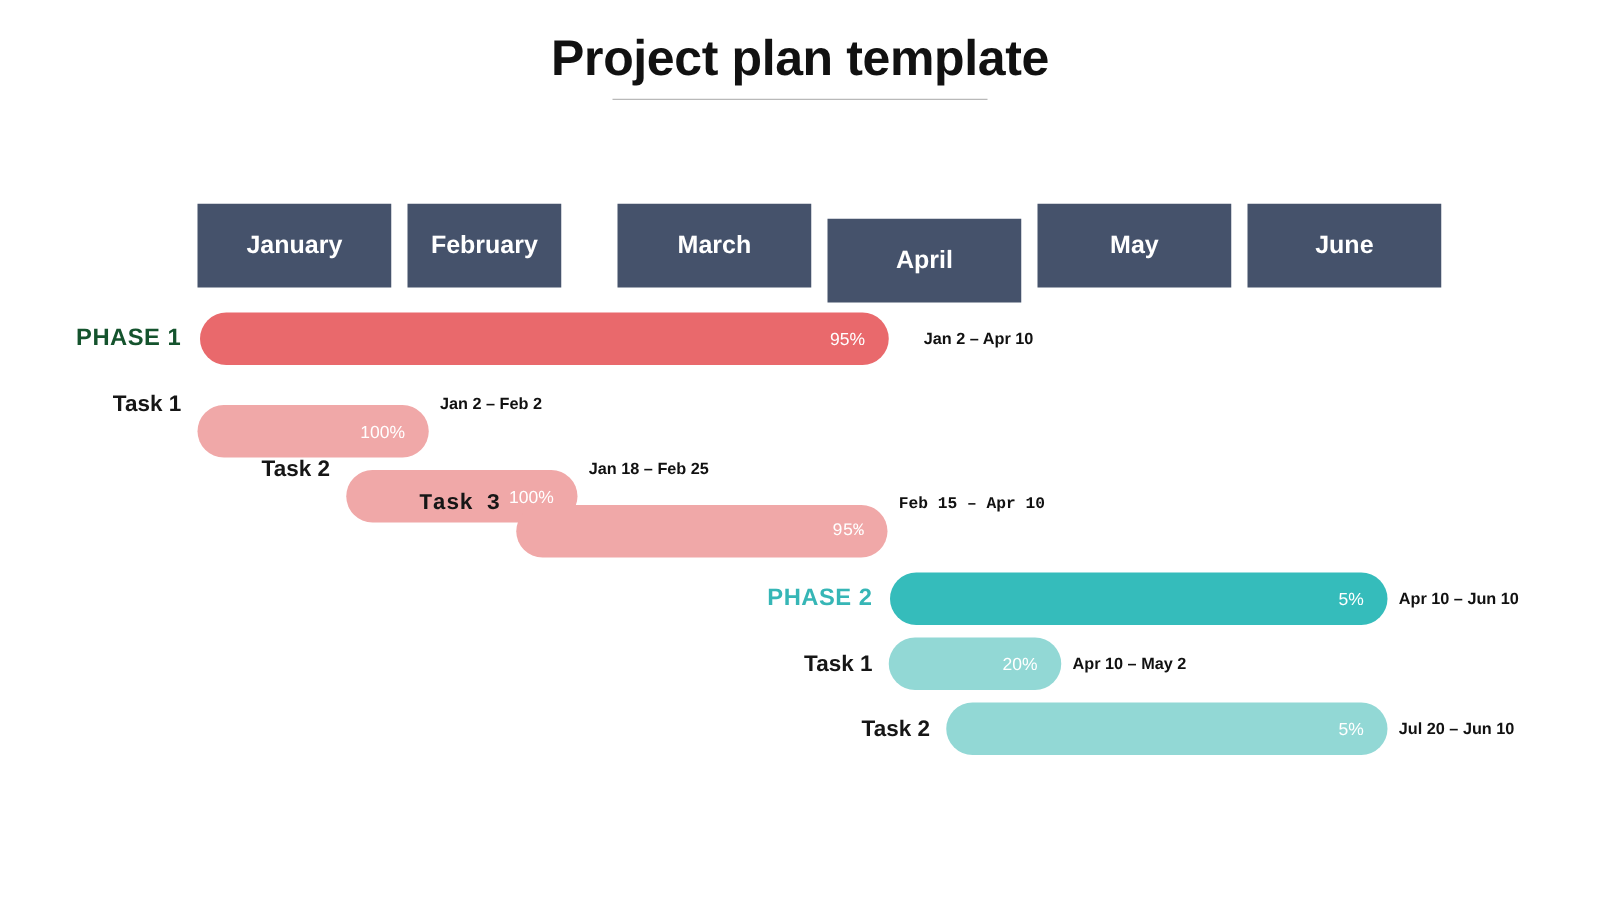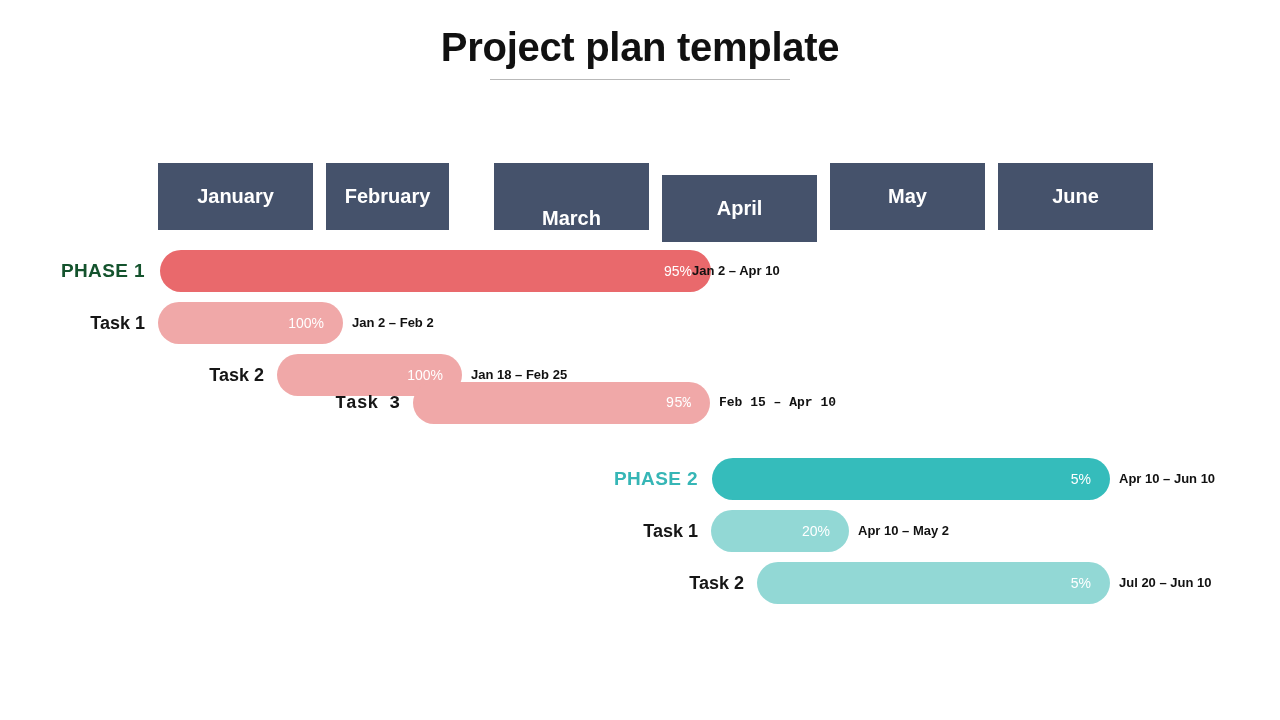"March" div.header-cell { align-items: flex-end -> none }
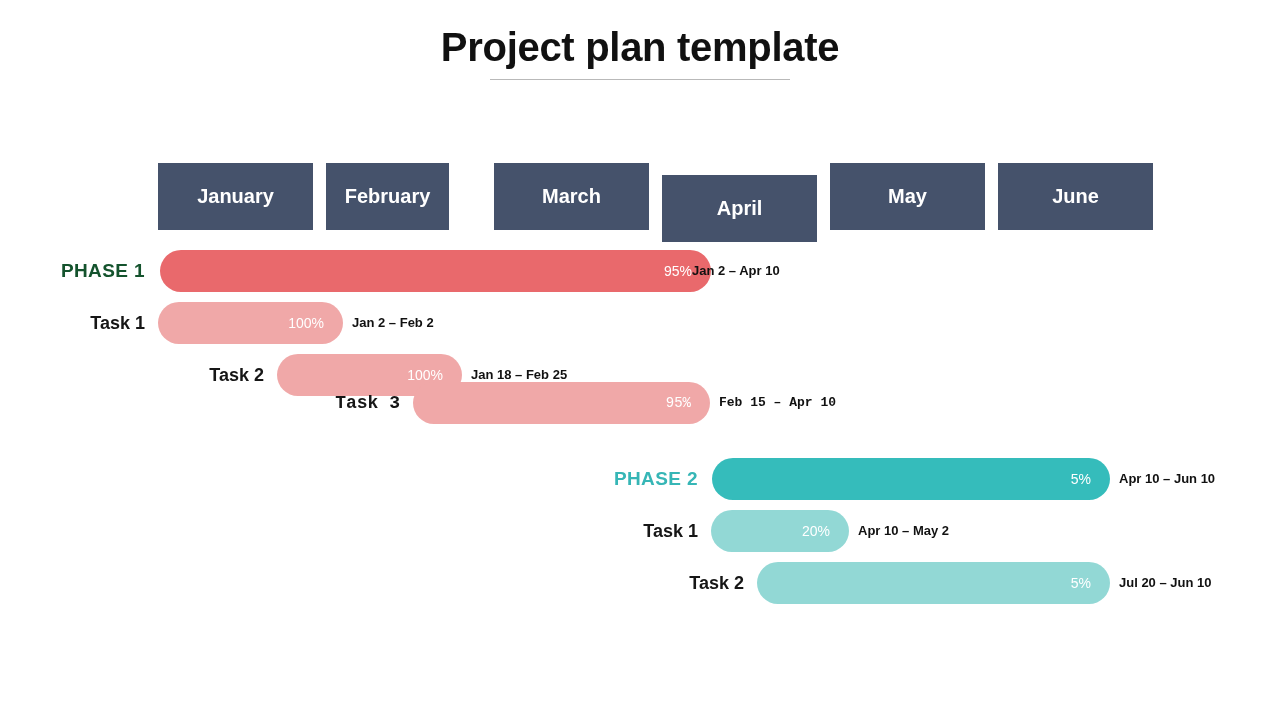"Jan 2 – Apr 10" div.bar-dates { left: 692px -> 739px }
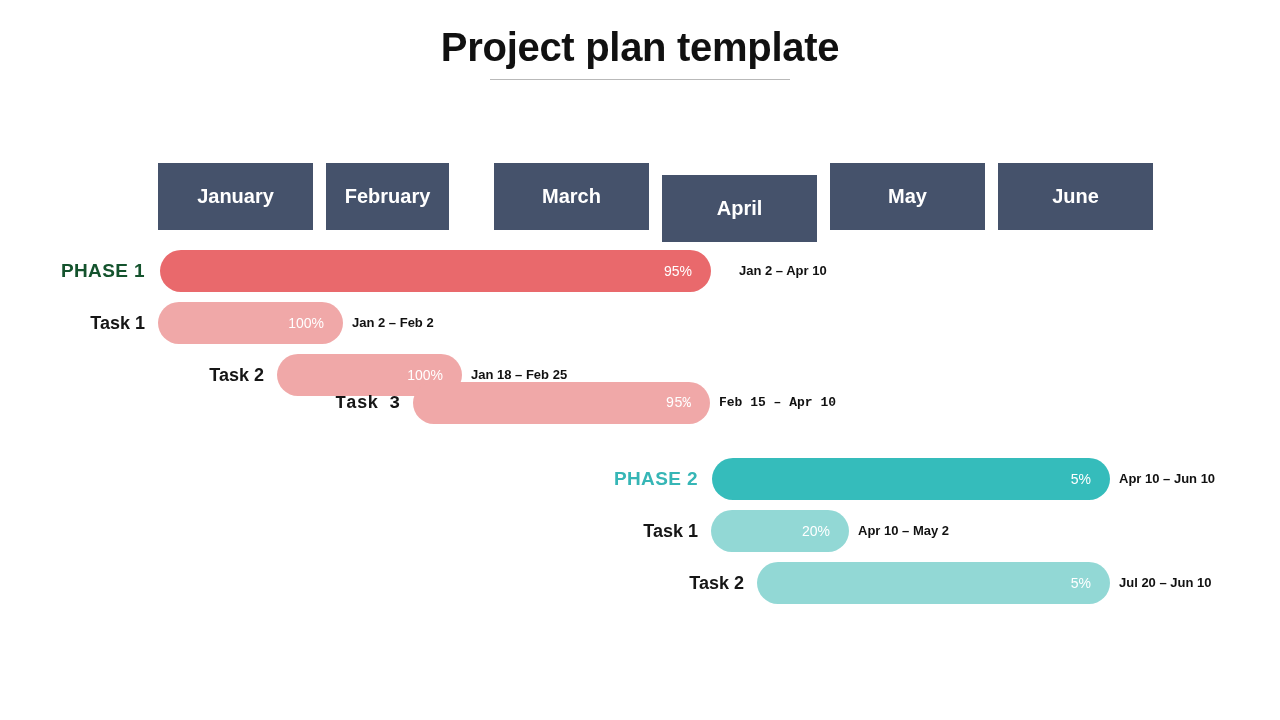"100%" .bar.task1 { margin-top: none -> 22px }
